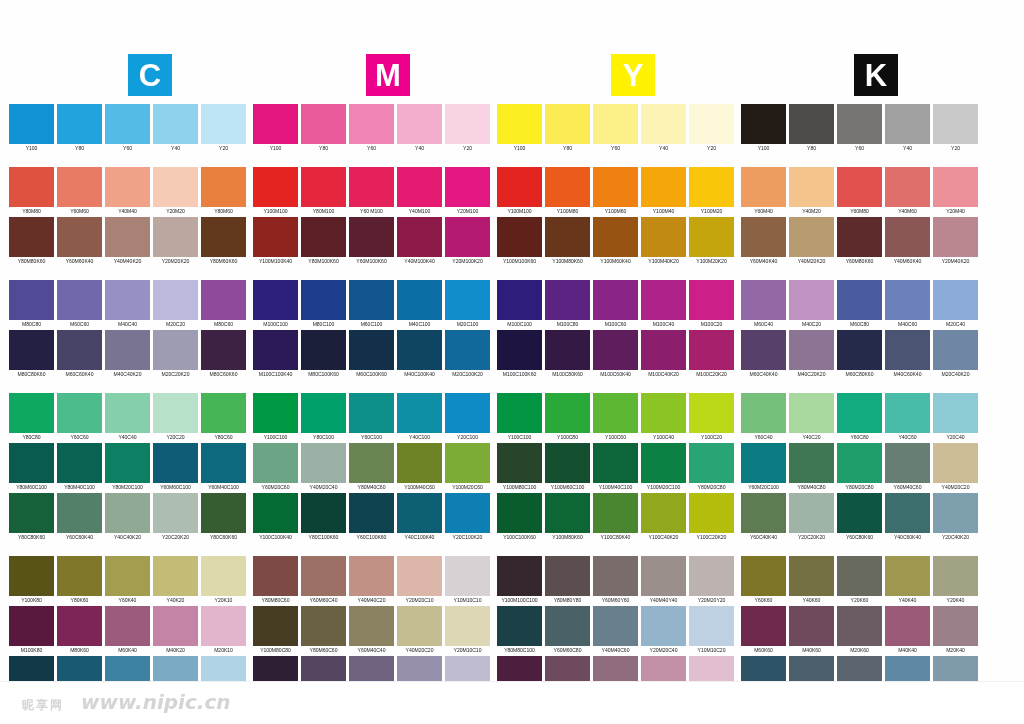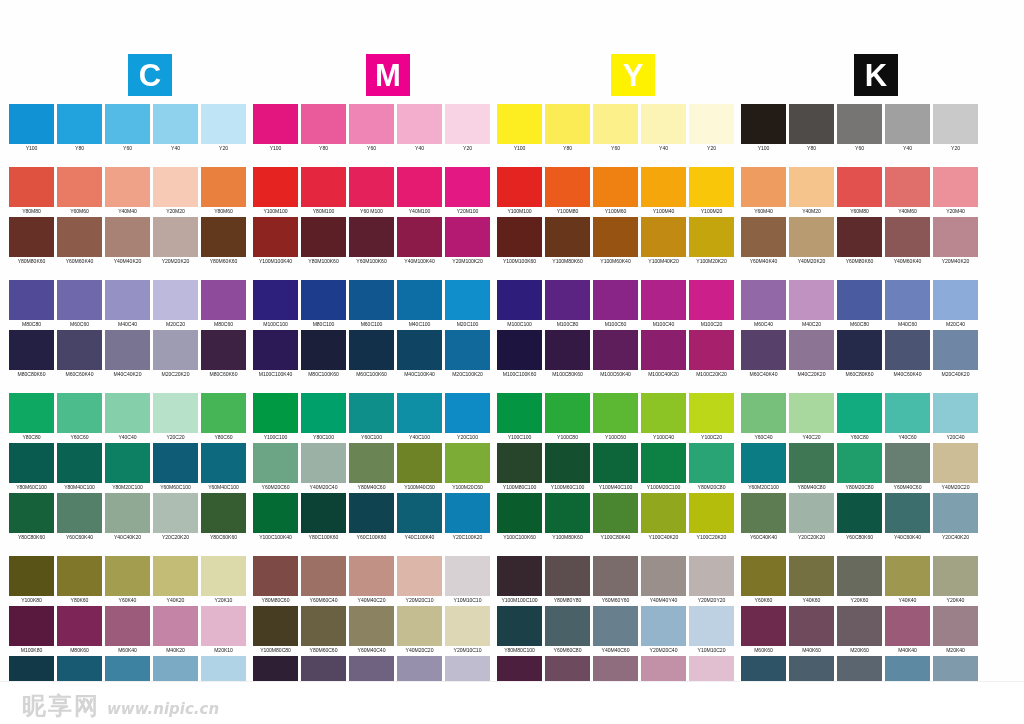"昵享网" #wm .cn { font-size: 24px -> 12px }
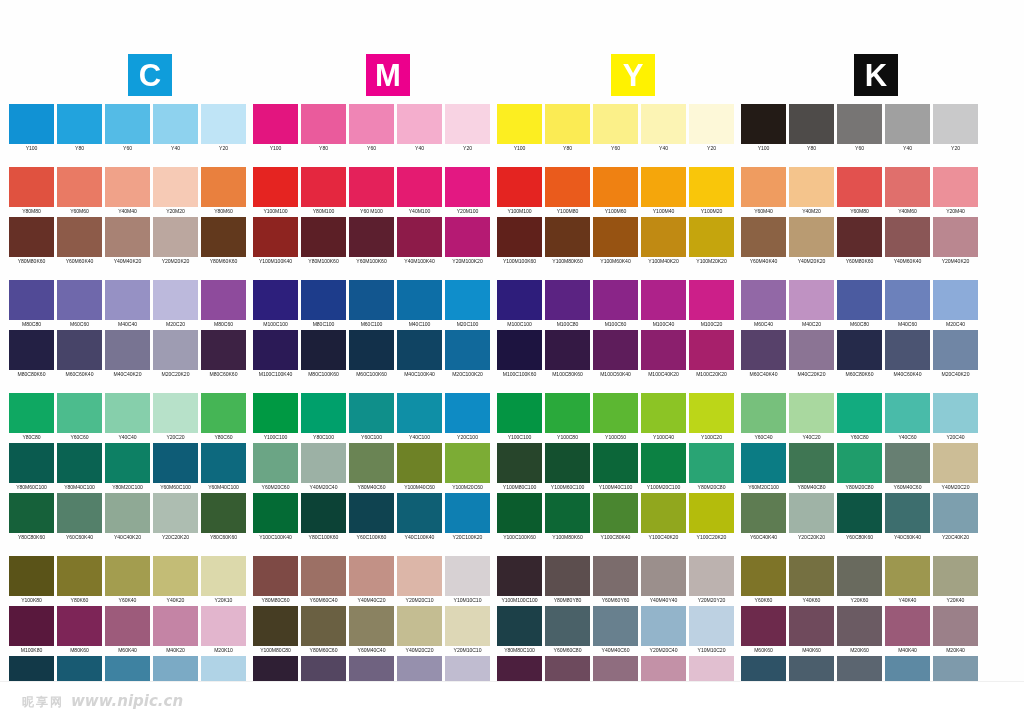"www.nipic.cn" #wm .url { font-size: 15px -> 20px; margin-left: none -> 10px }
